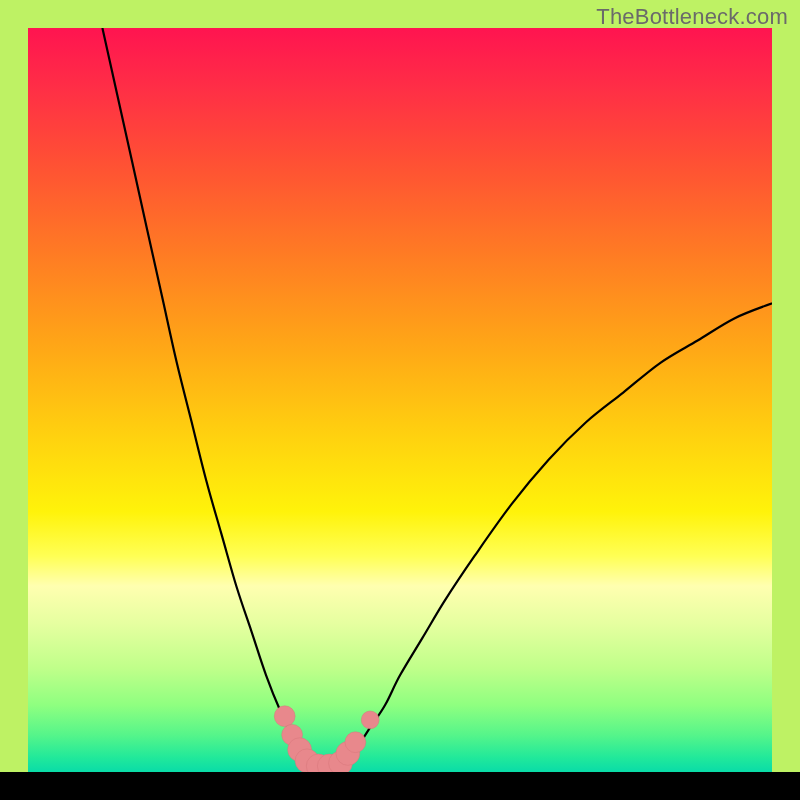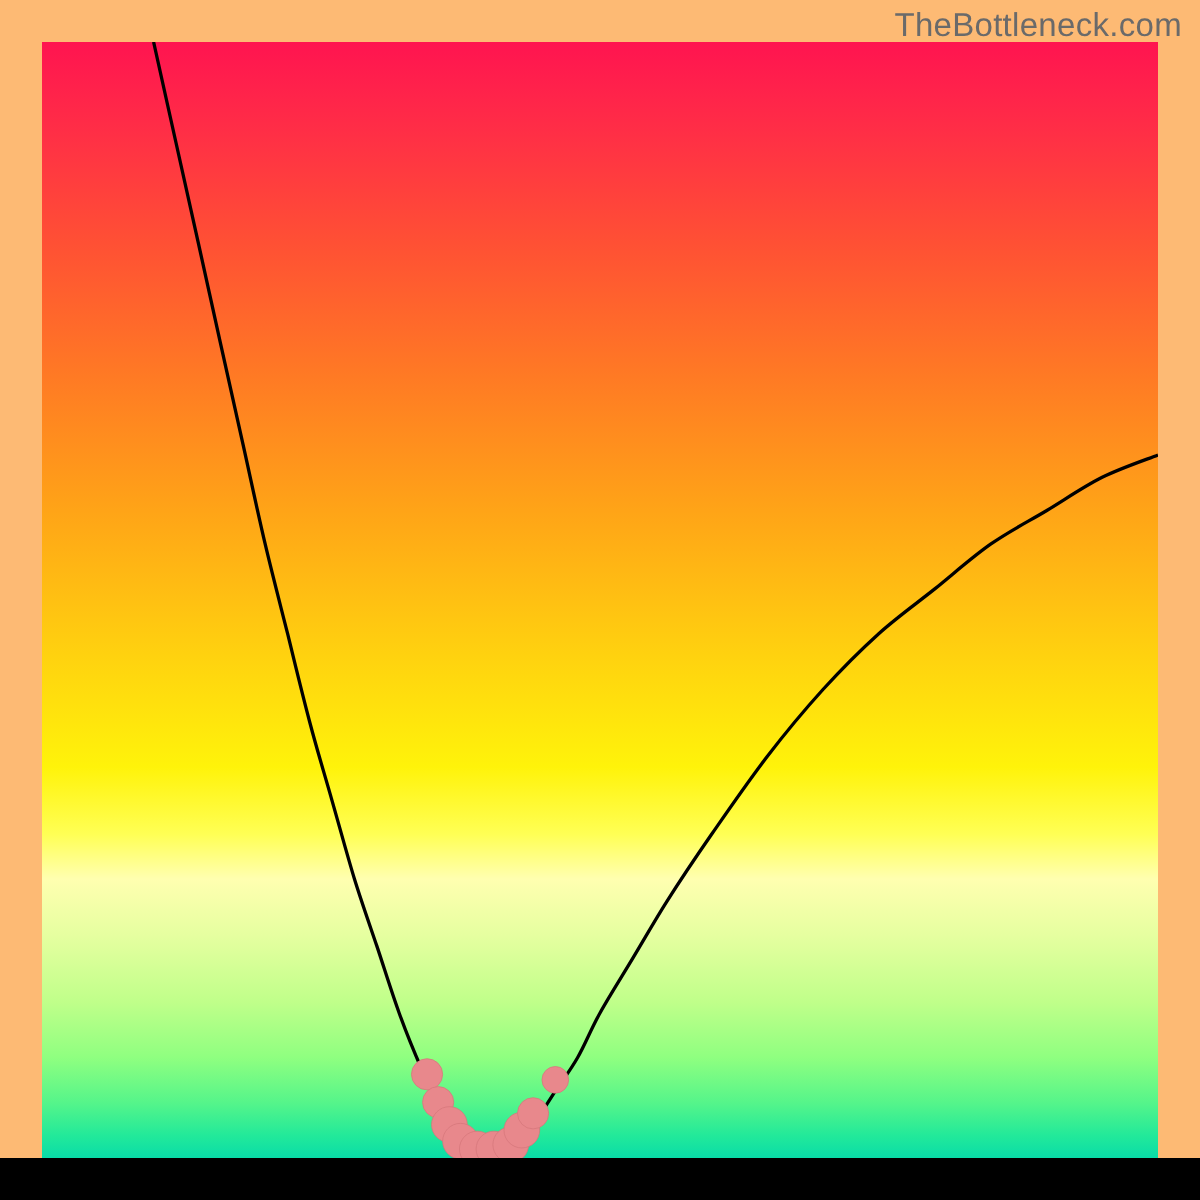"TheBottleneck.com" .frame { background: #fdba74 -> #bef264 }
